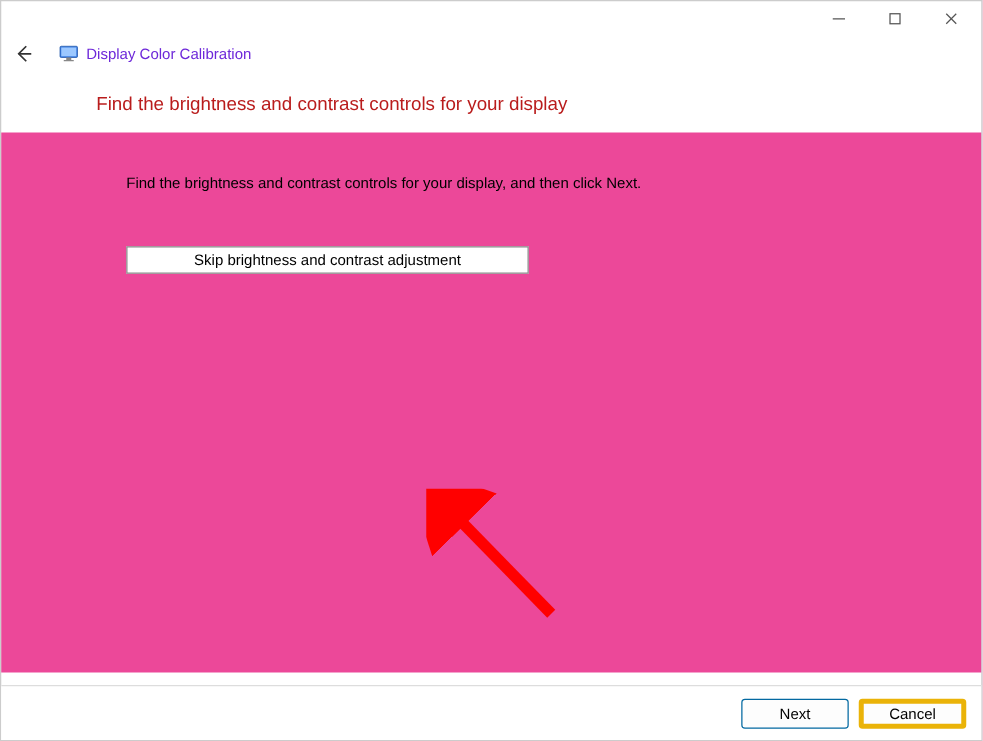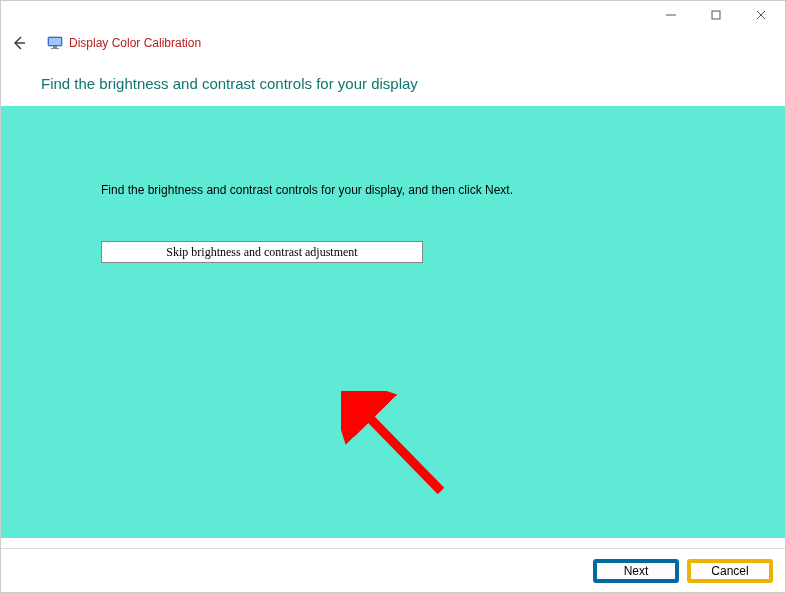"Display Color Calibration" .app-title { color: #b91c1c -> #6d28d9 }
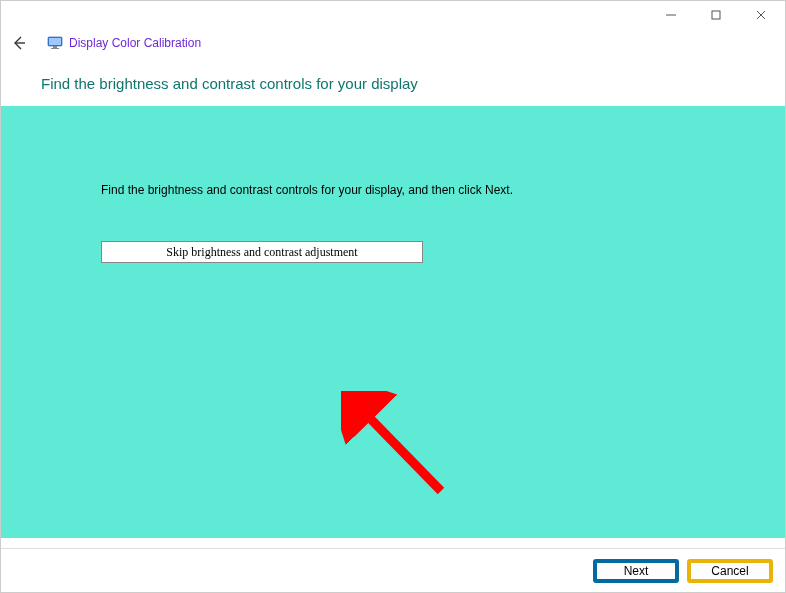"Find the brightness and contrast controls for your display" .subheader { color: #0f766e -> #b91c1c; margin-left: none -> 36px }
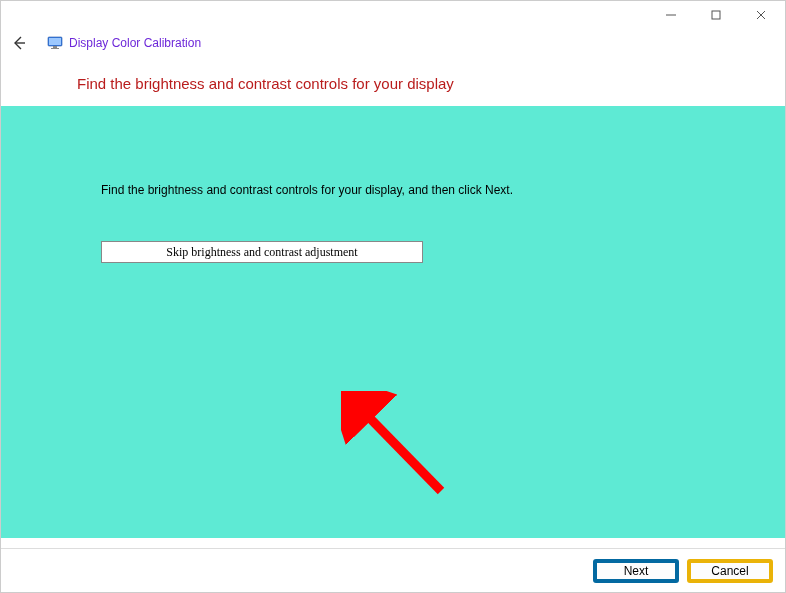"Find the brightness and contrast controls for your display," .content-area { background: #5eead4 -> #ec4899; padding: 76px 100px 0 100px -> 32px 100px 0 100px }
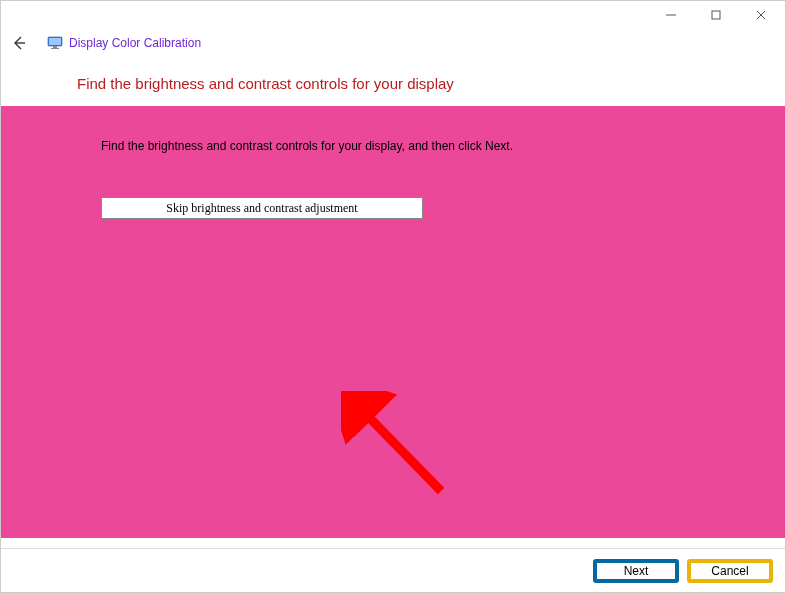"Skip brightness and contrast adjustment" .skip-btn { font-family: Liberation Serif, serif -> Liberation Sans, sans-serif }
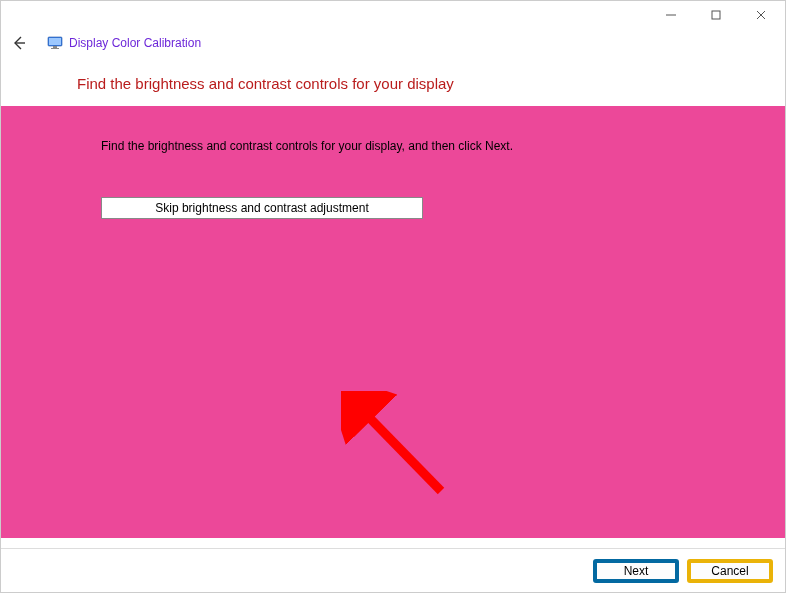"Next" .footer-btn.primary { border: 4px solid #0369a1 -> 1px solid #0369a1 }
